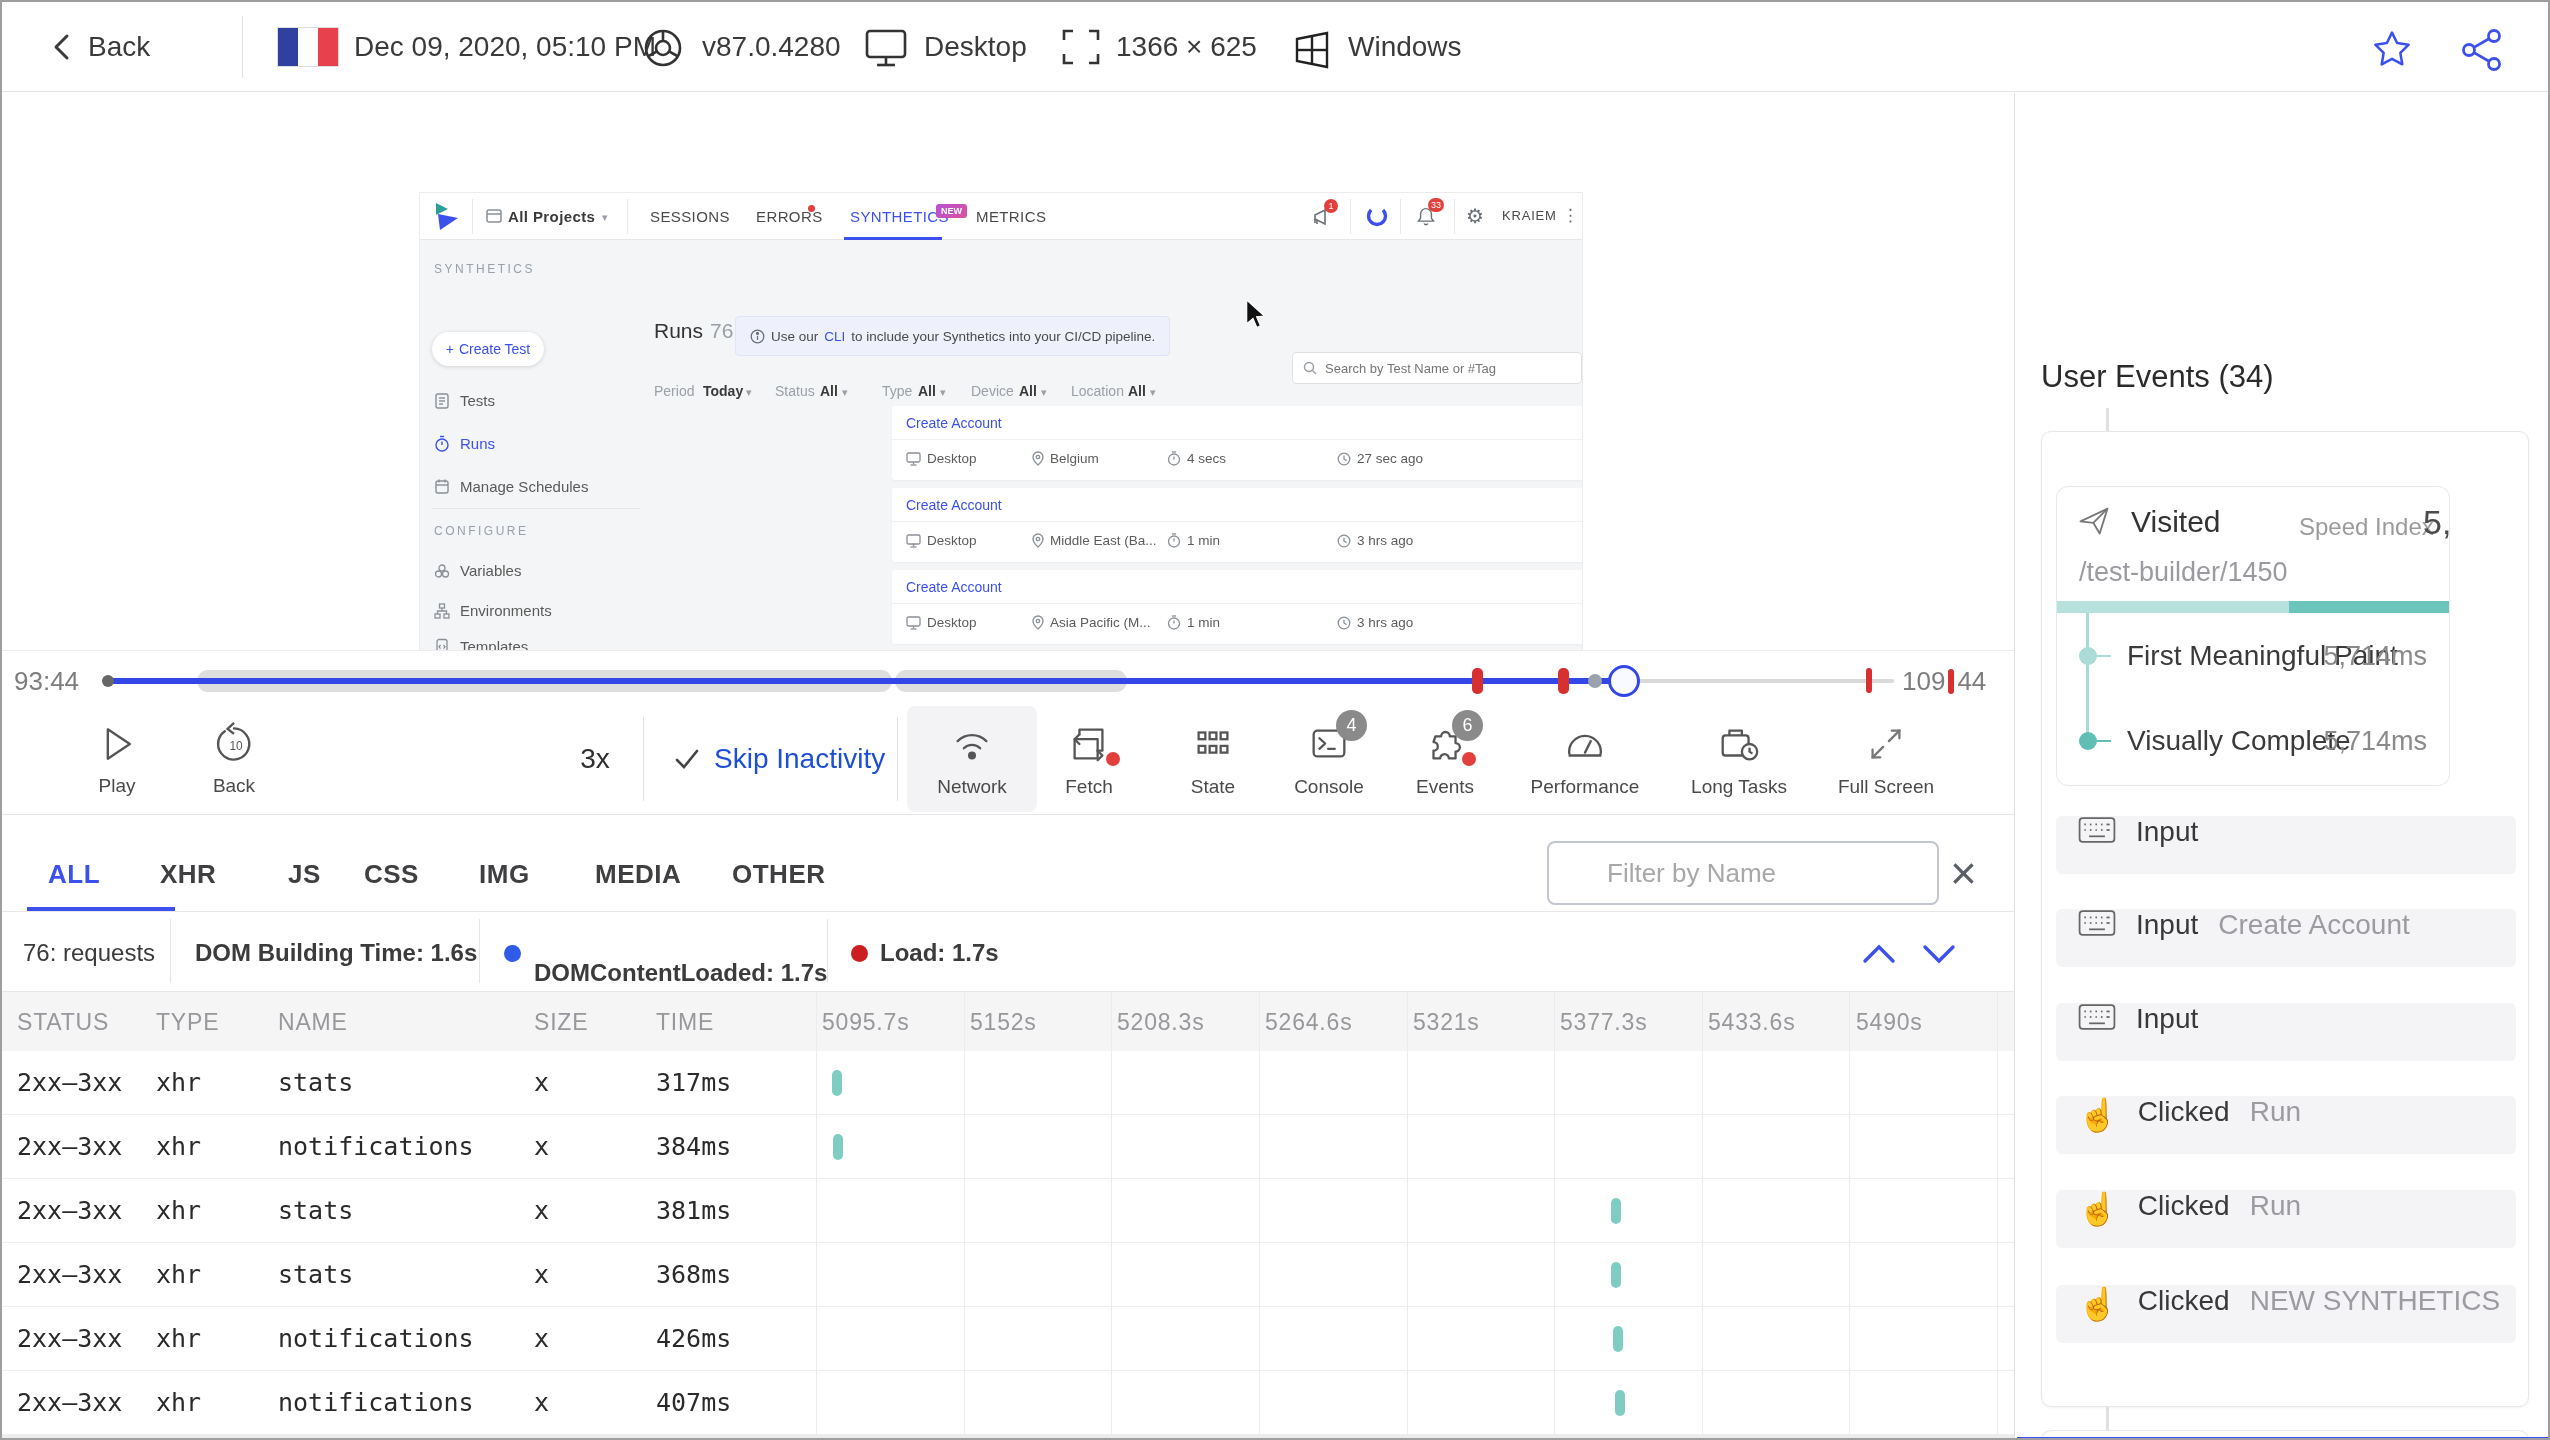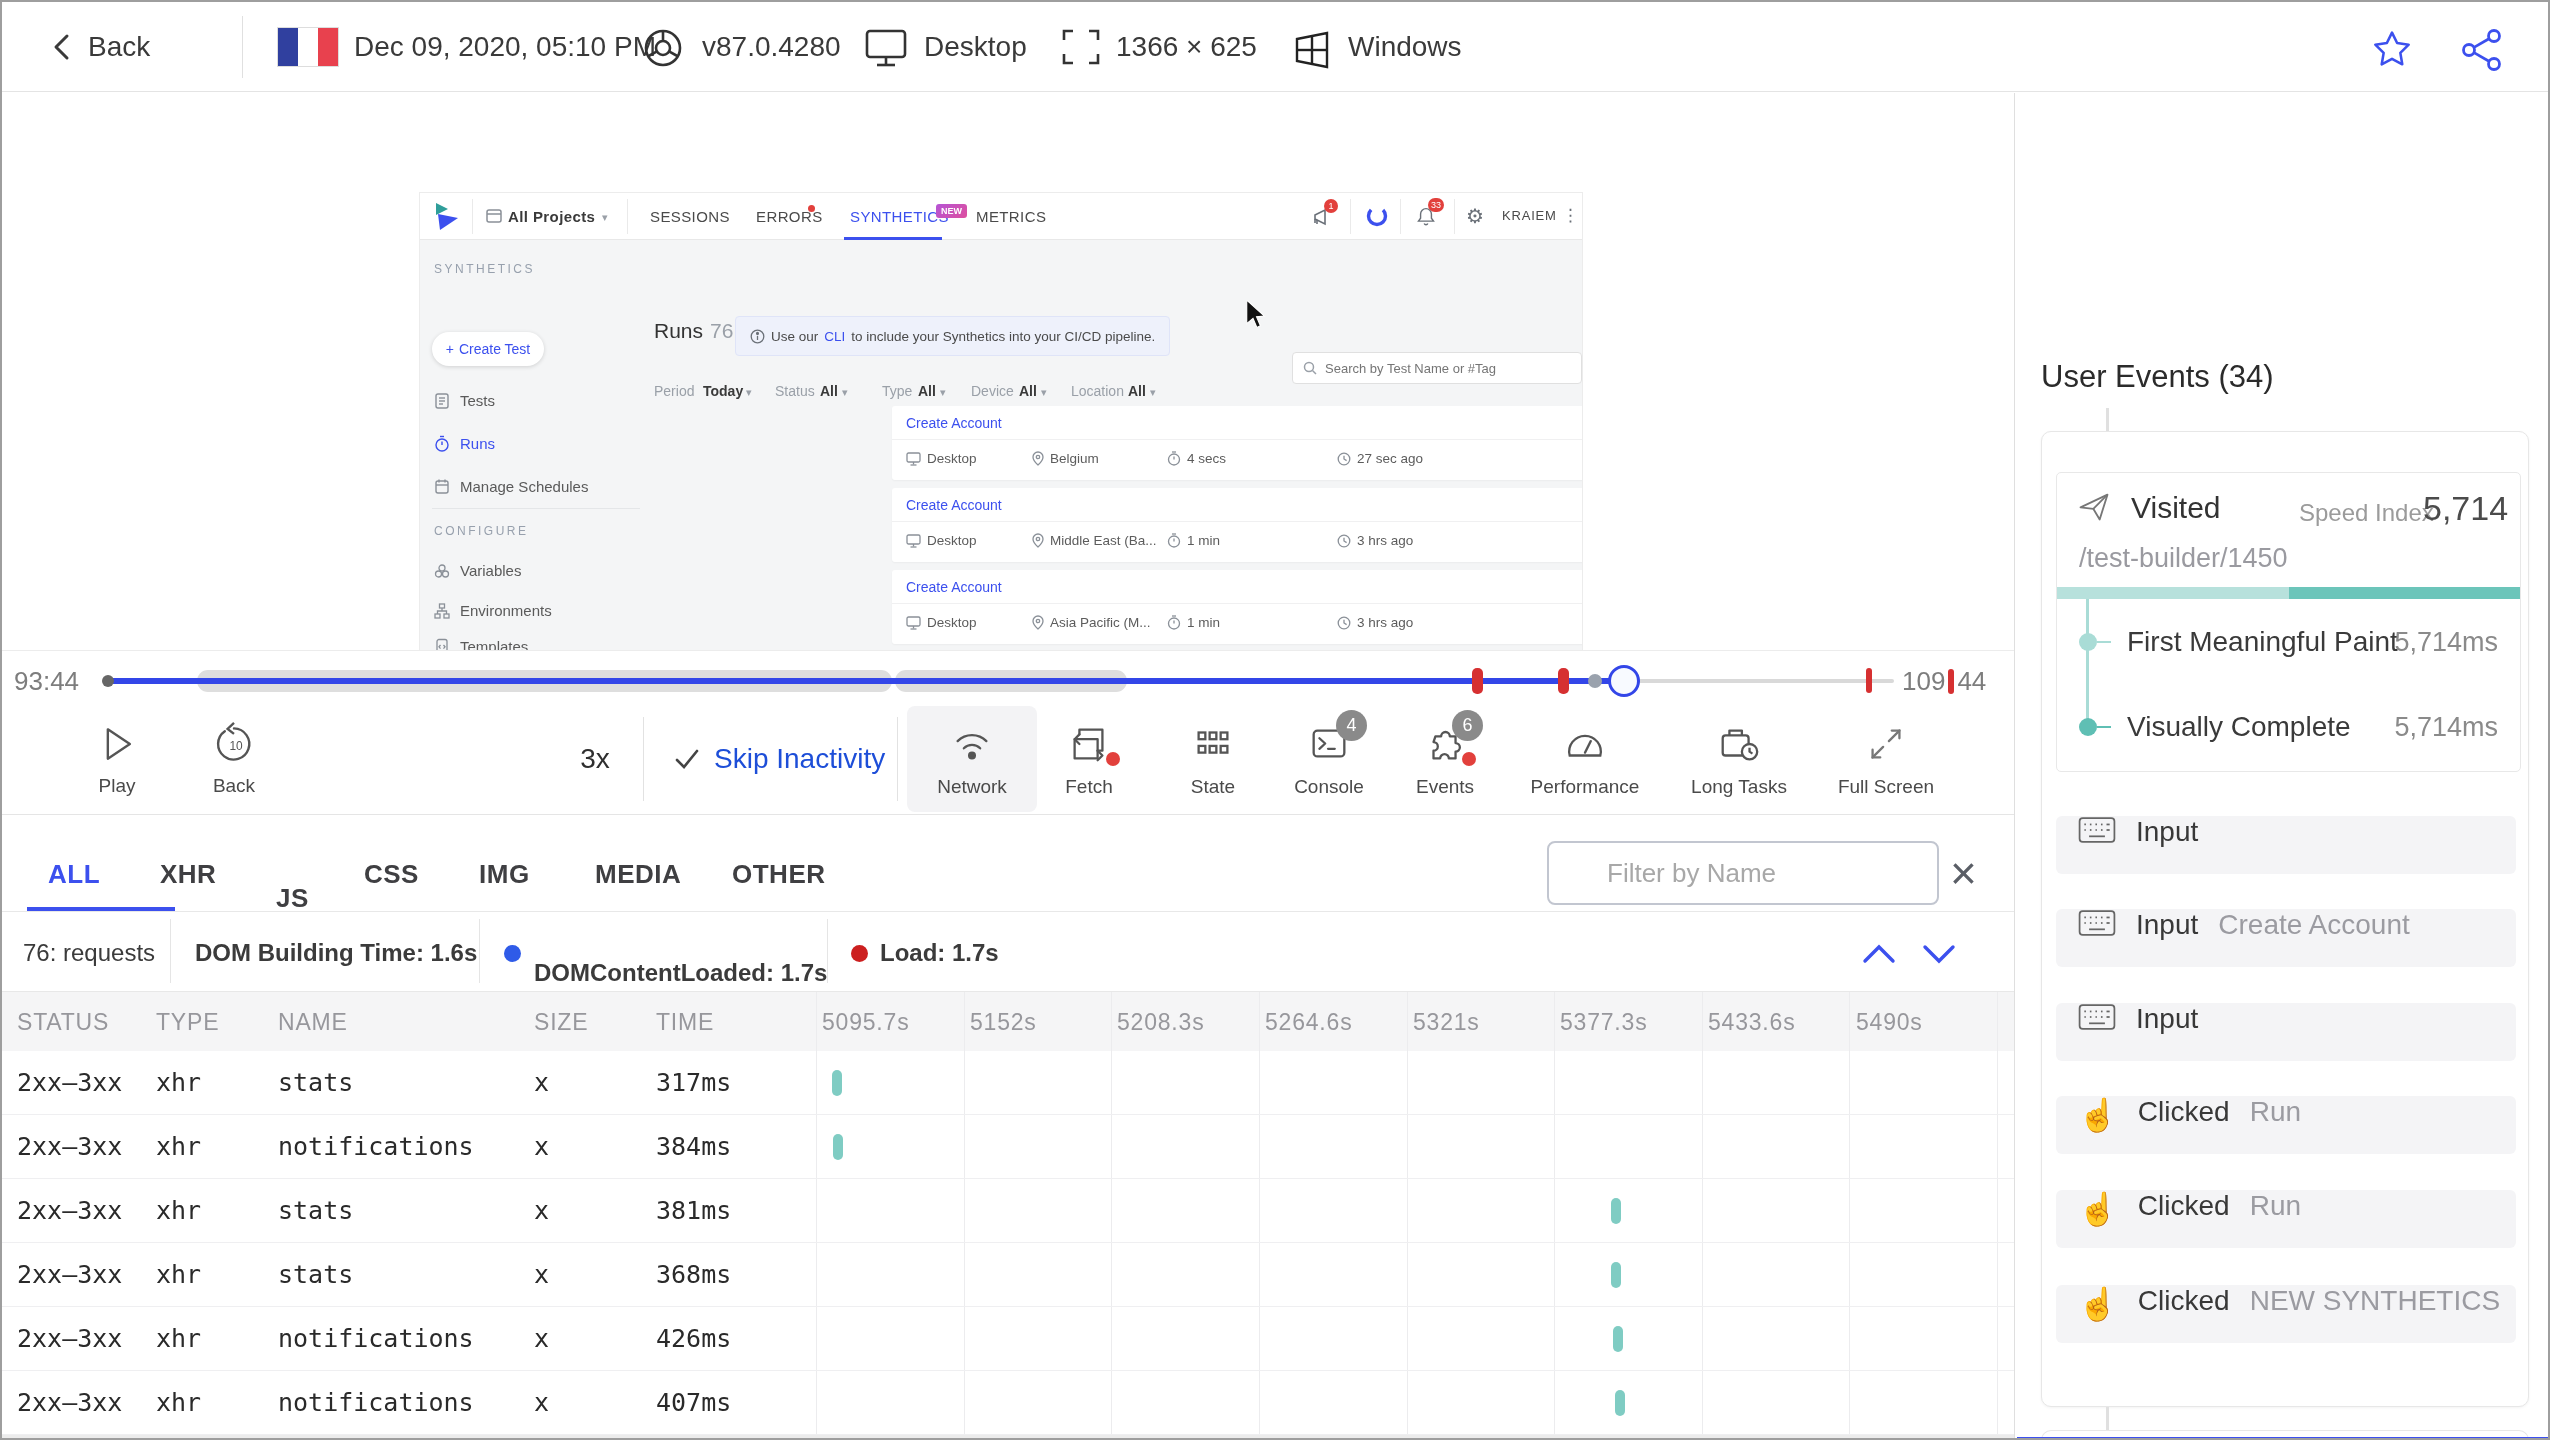"Visited" #visited-card { border-radius: 5px -> 12px; top: 40px -> 54px; width: 465px -> 394px }
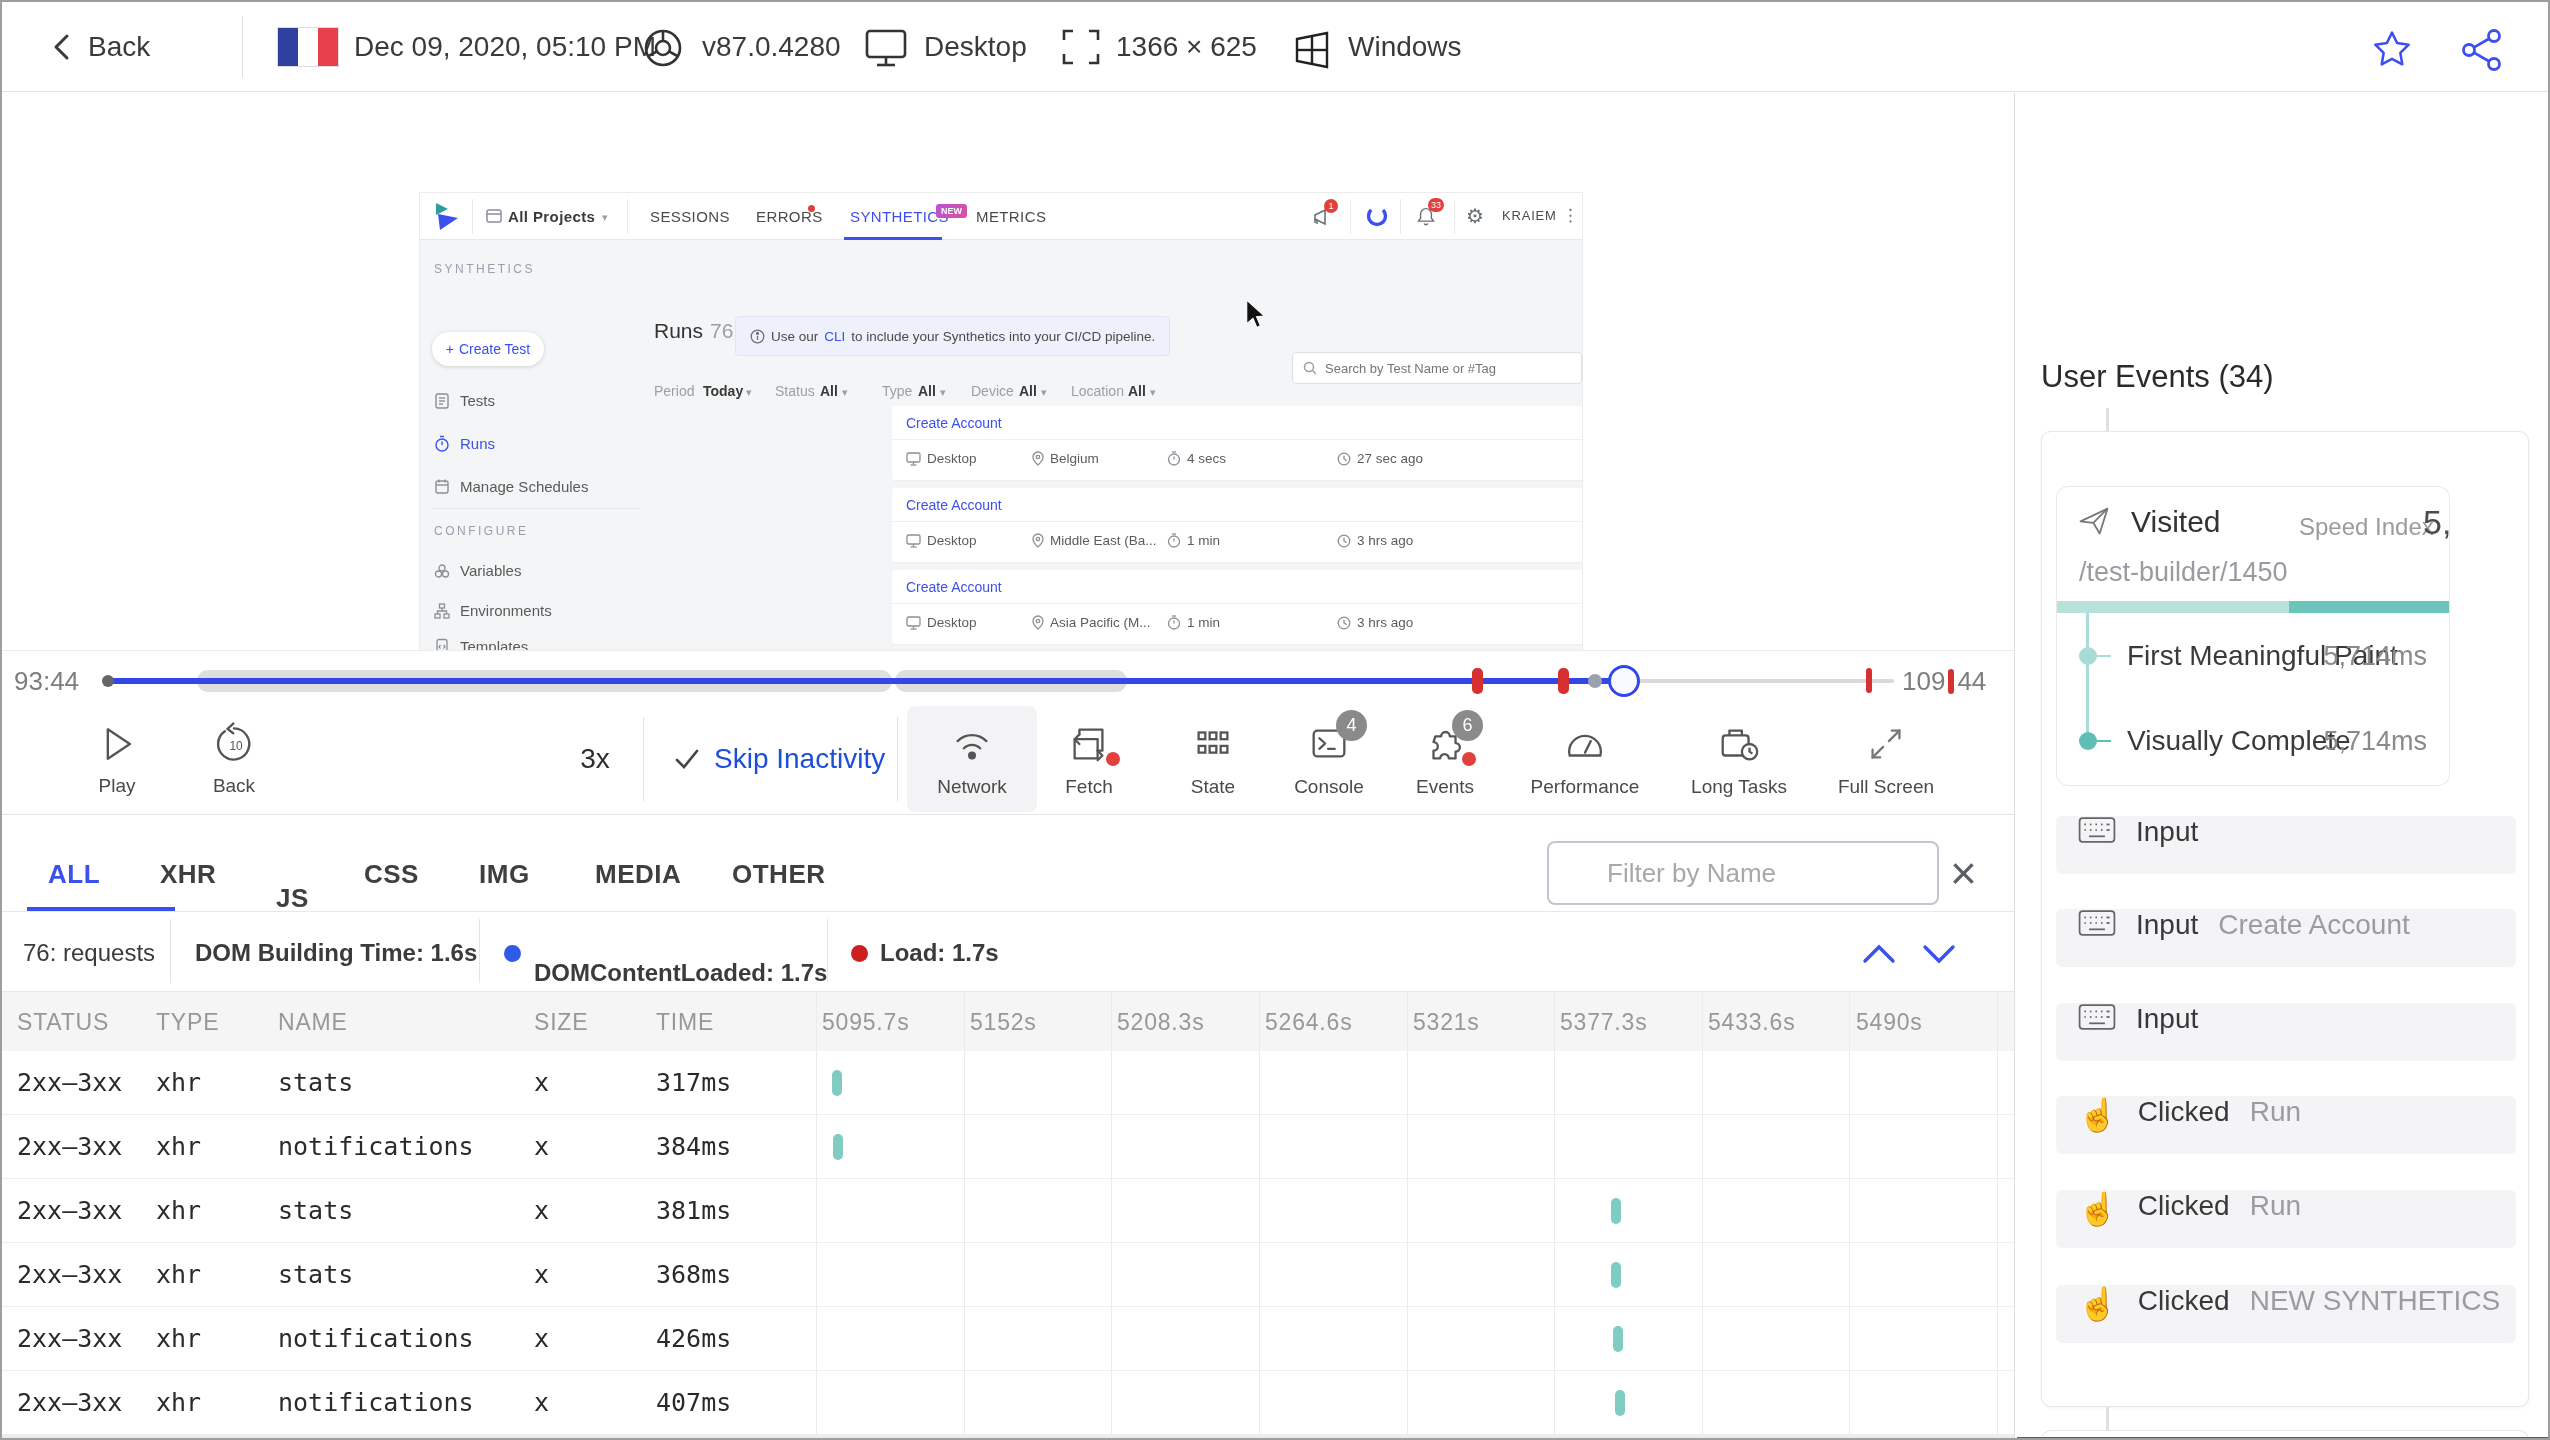"JS" span.ntab { left: 274px -> 286px; margin-top: 24px -> none }
